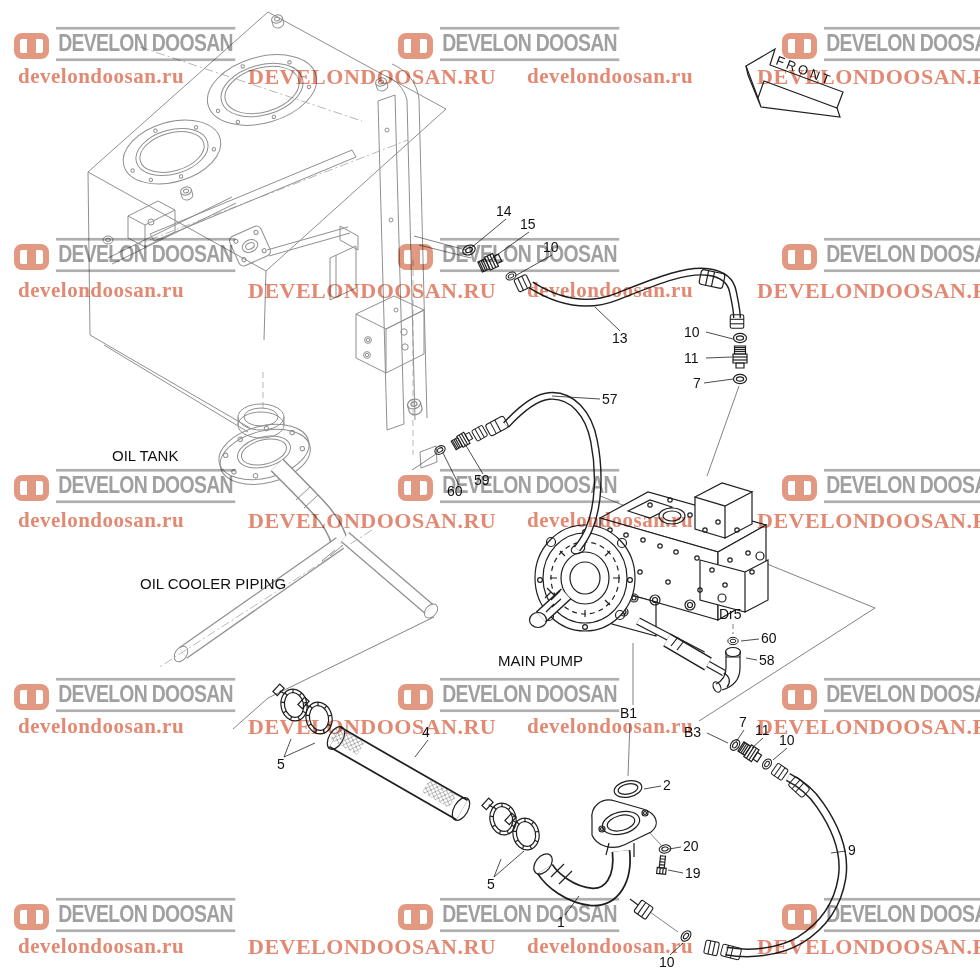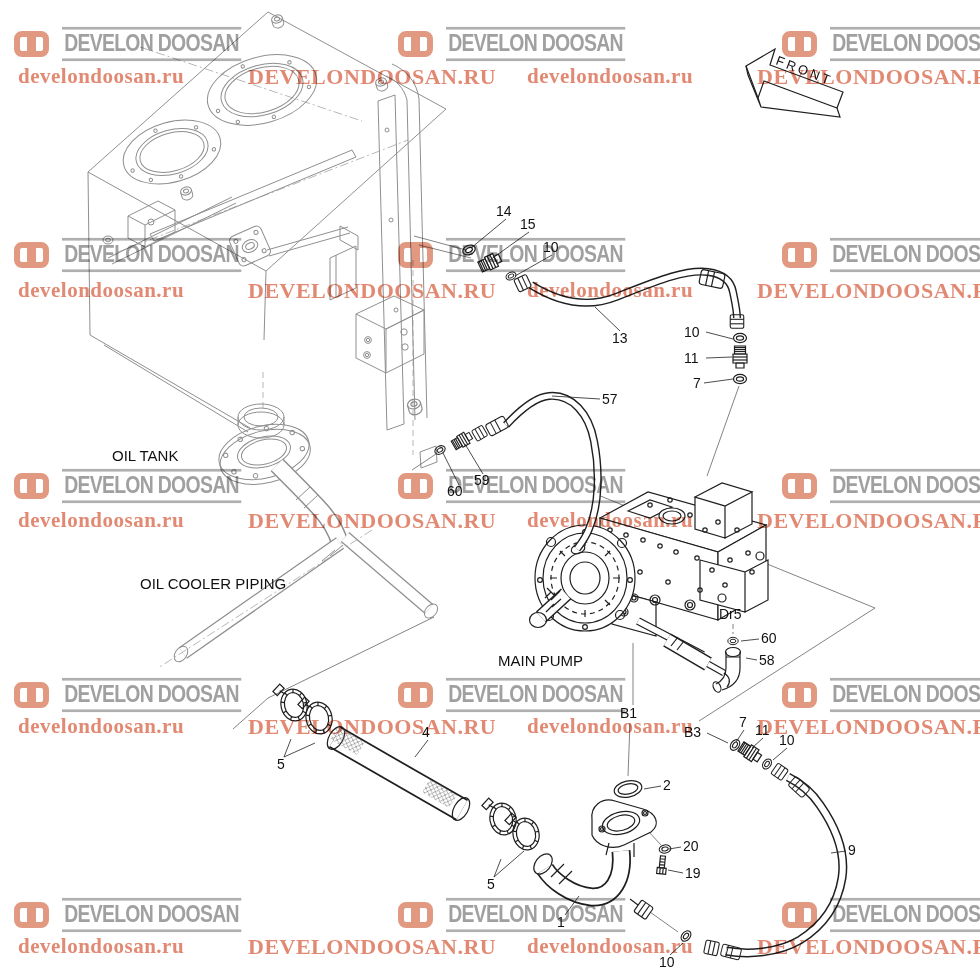"DEVELON DOOSAN" .wm { align-items: center -> flex-end; gap: 13px -> 7px }
